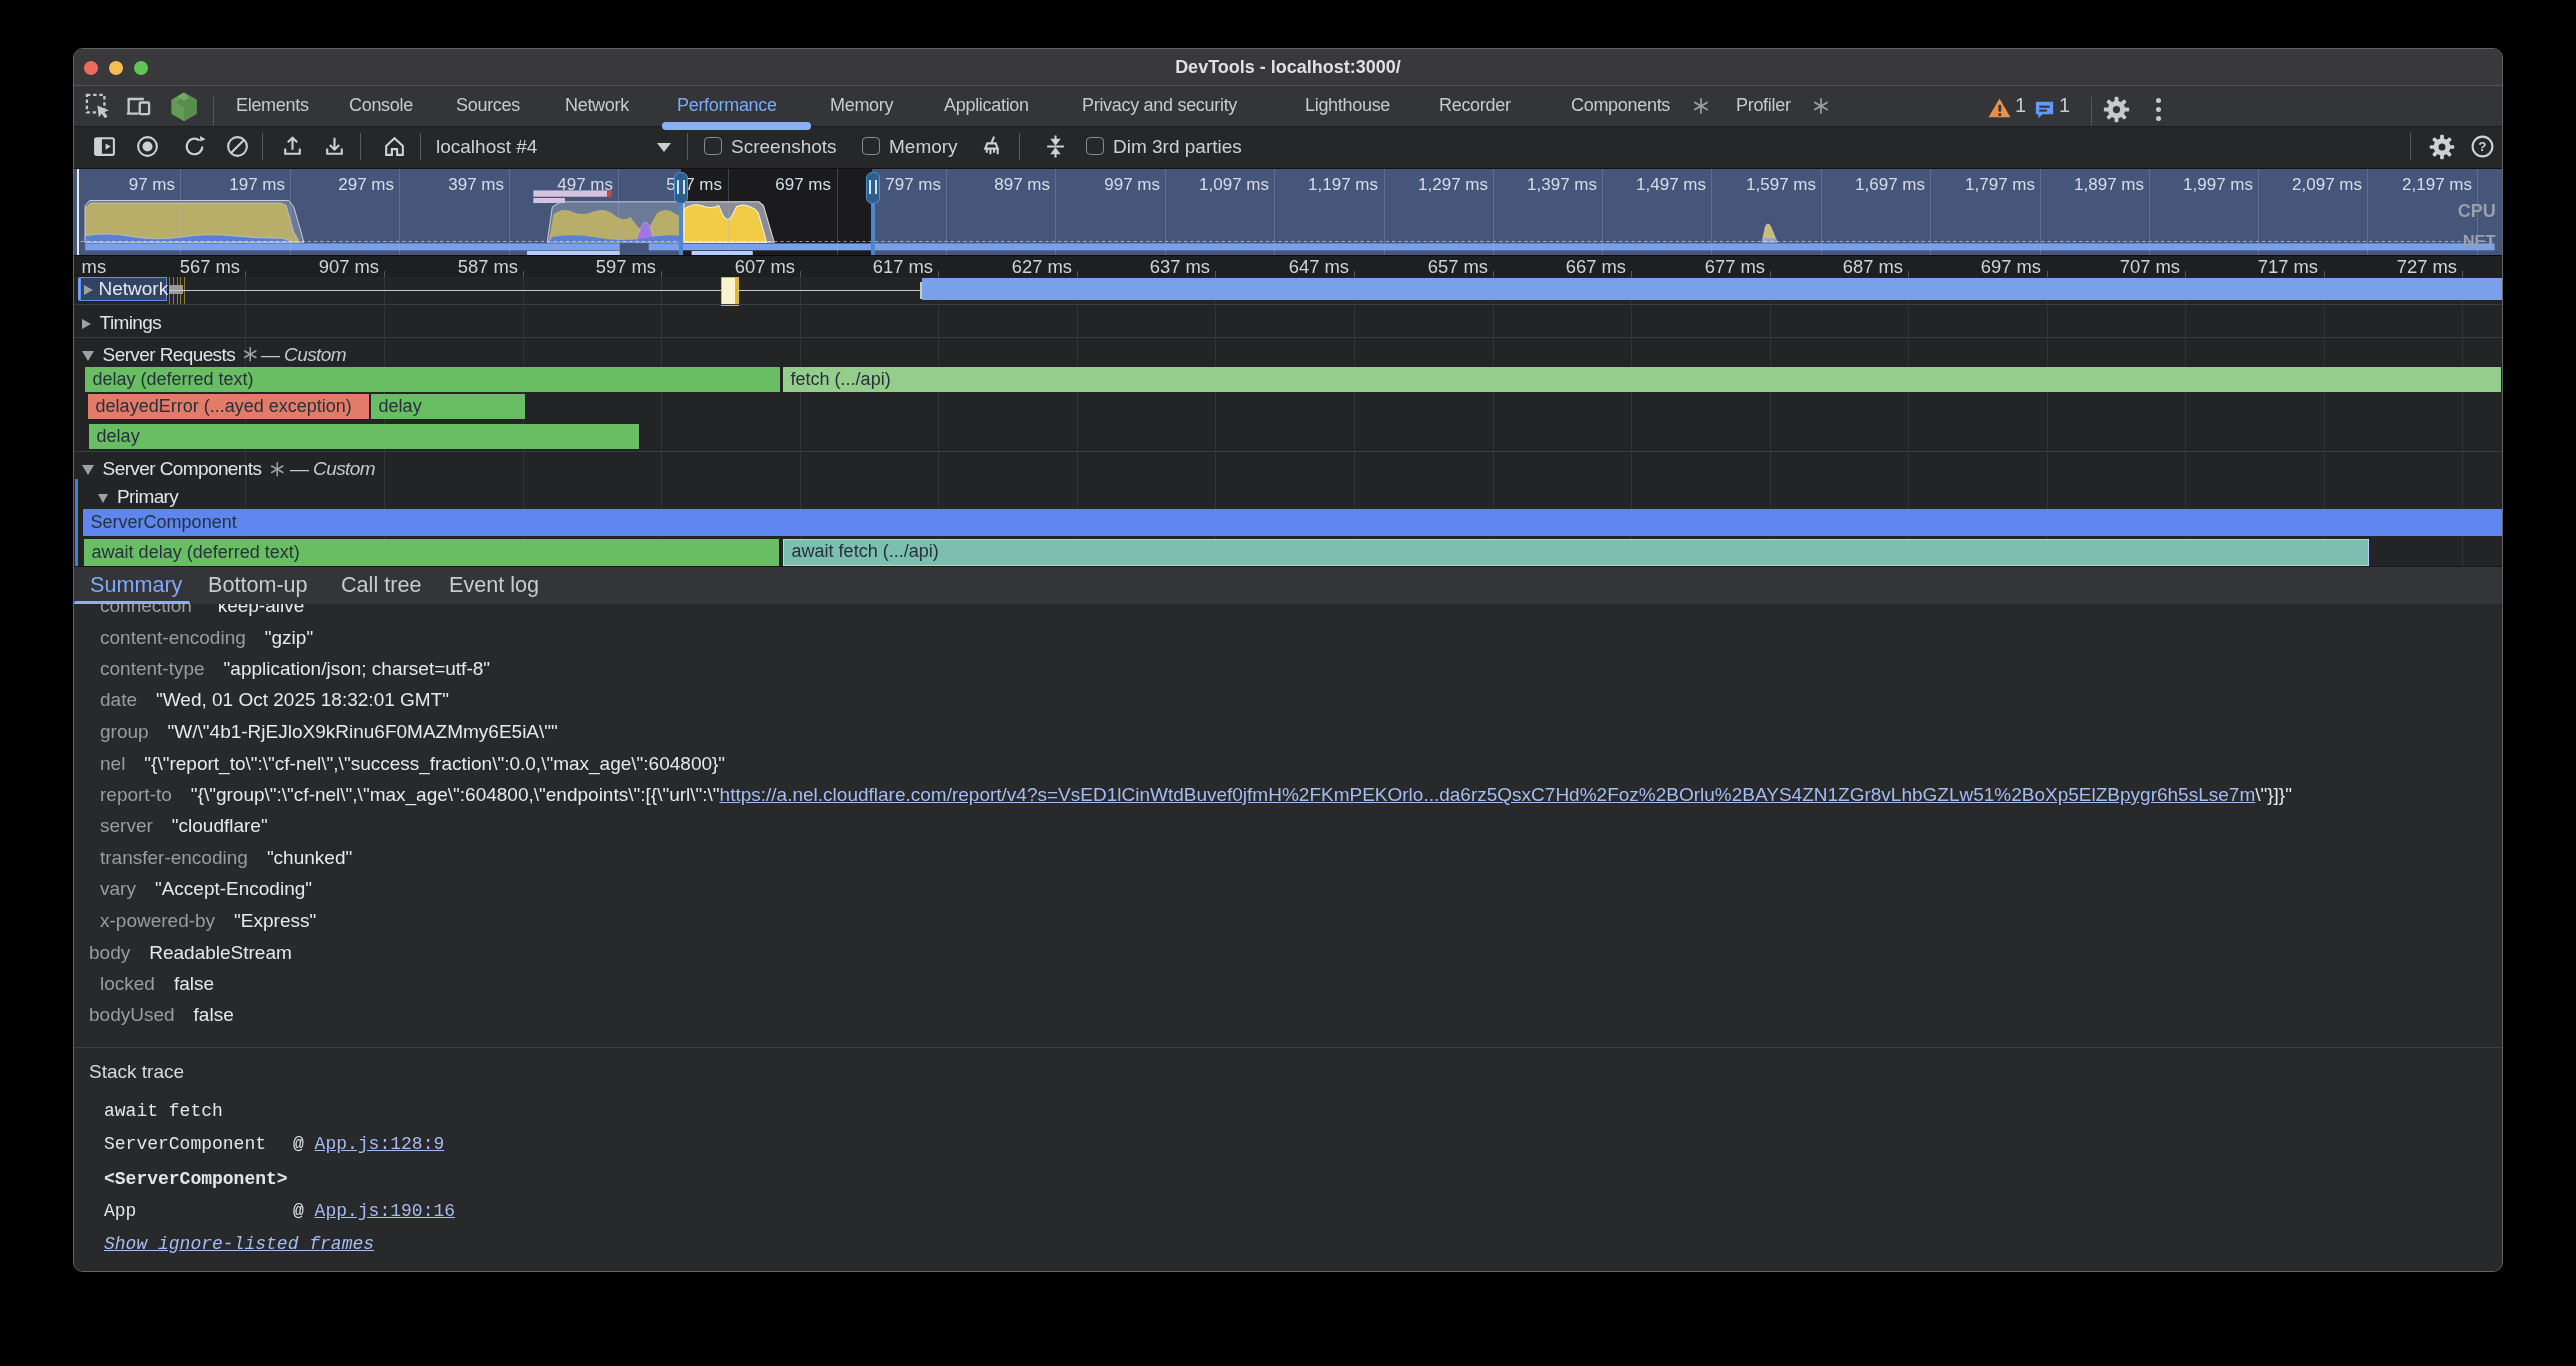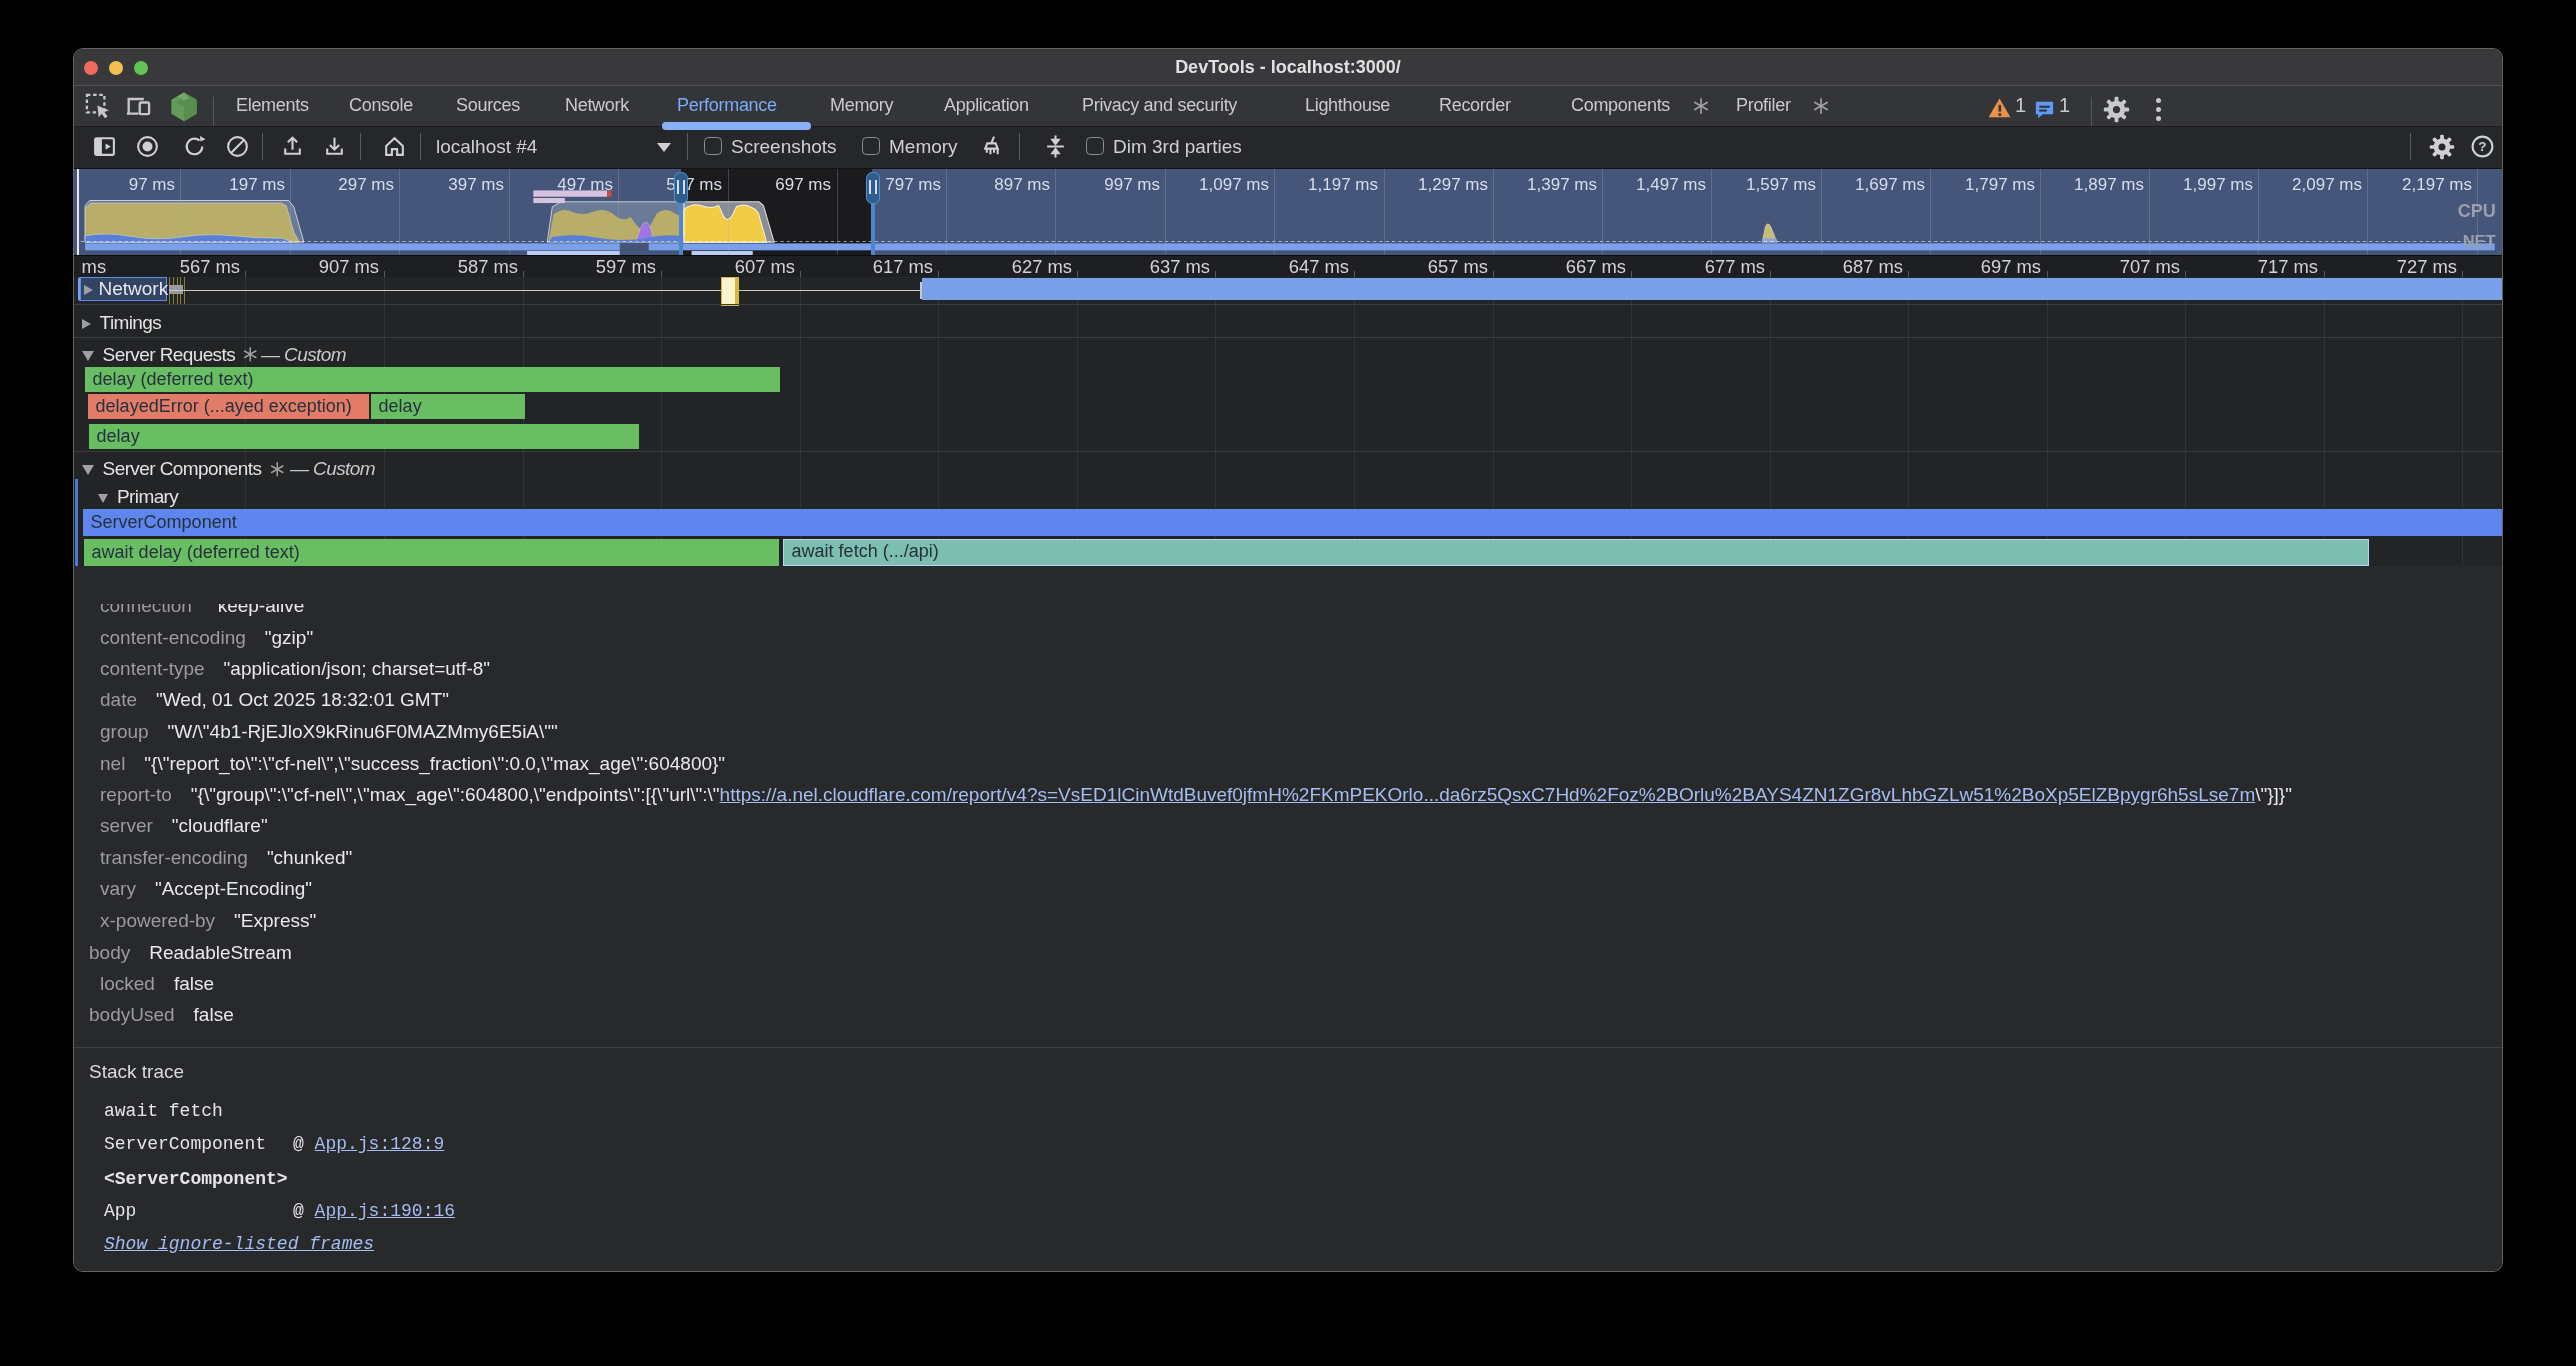"fetch (.../api)" div.bar { html: none -> <div><span>fetch (.../api)</span></div> }
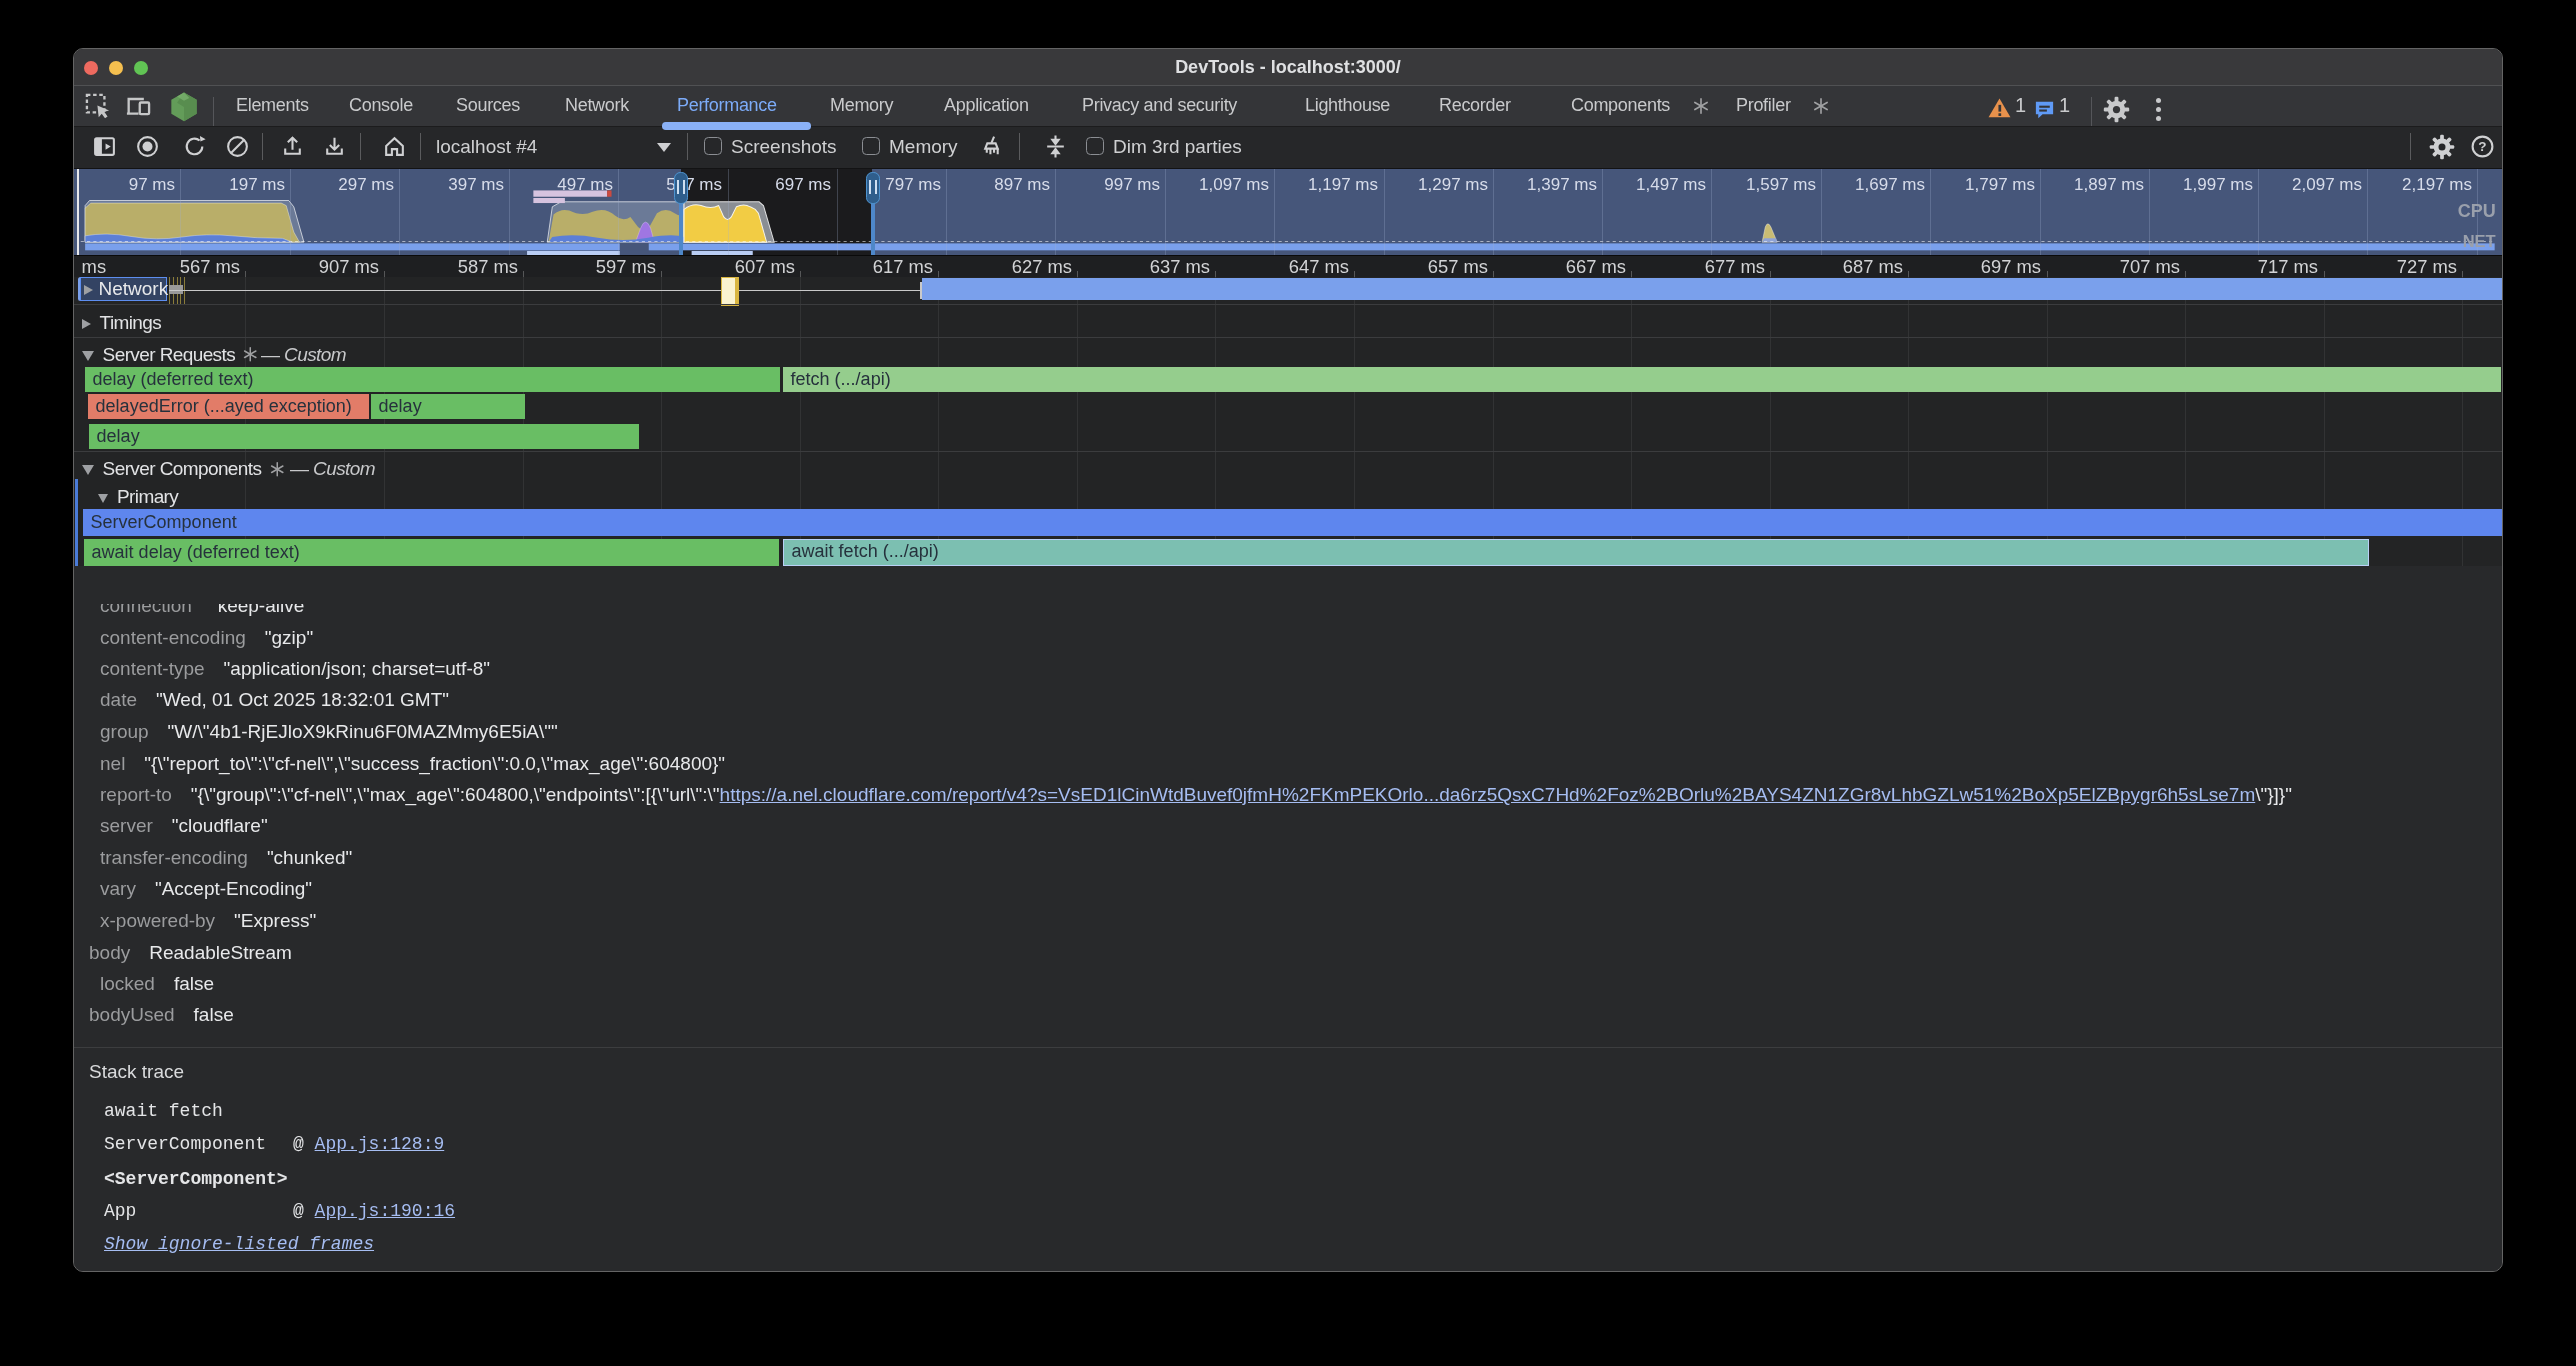"Summary" div.btabs { html: none -> <div> <div>Summary</div> <div>Bottom-up</div> <div>Call tree</div> <div>Event log</div> <div></div> </div> }
